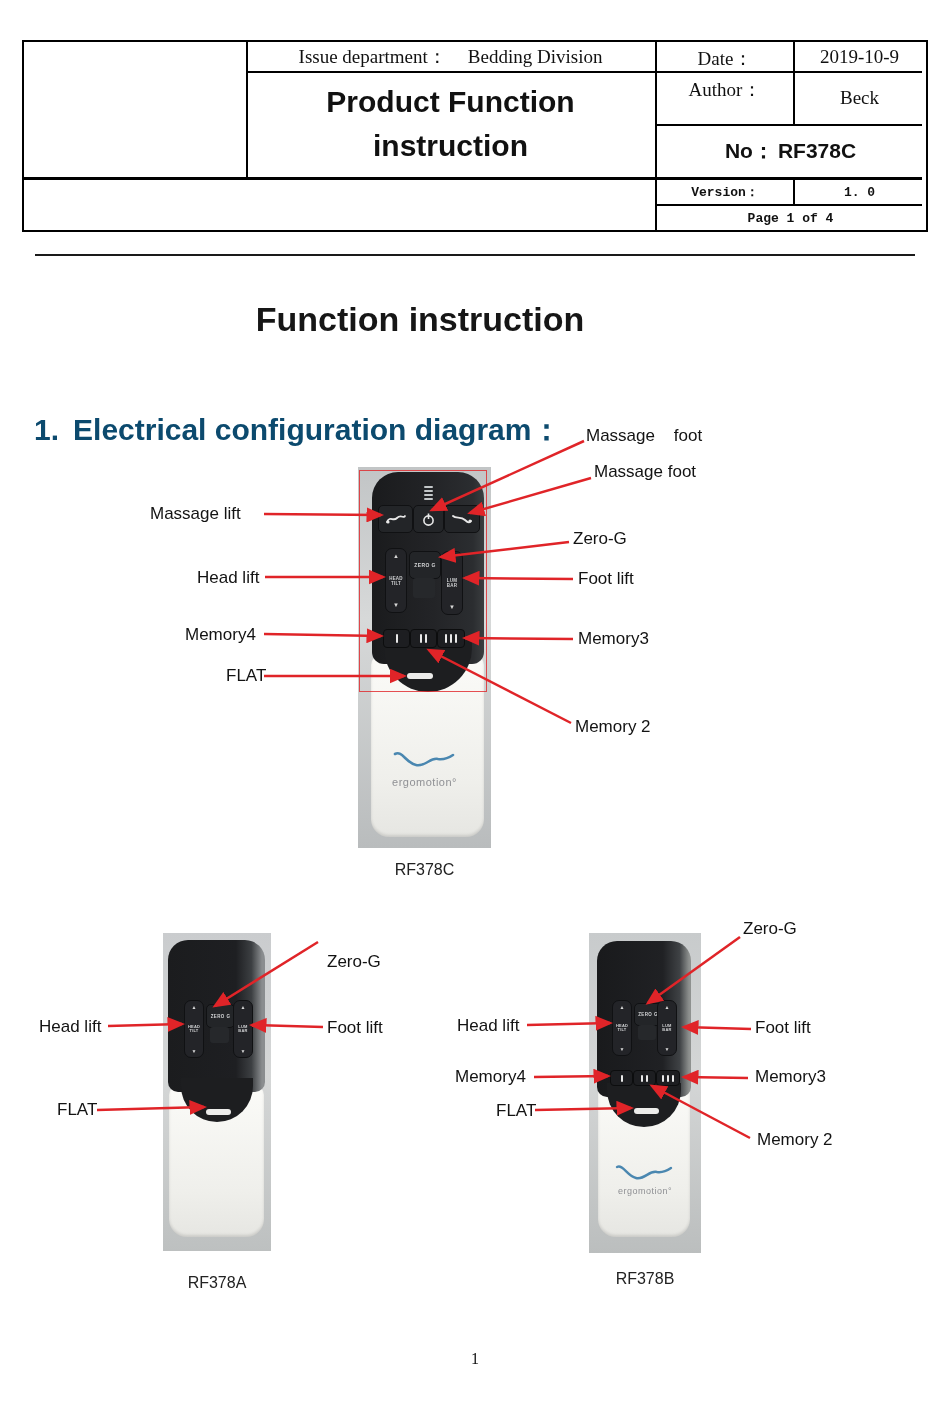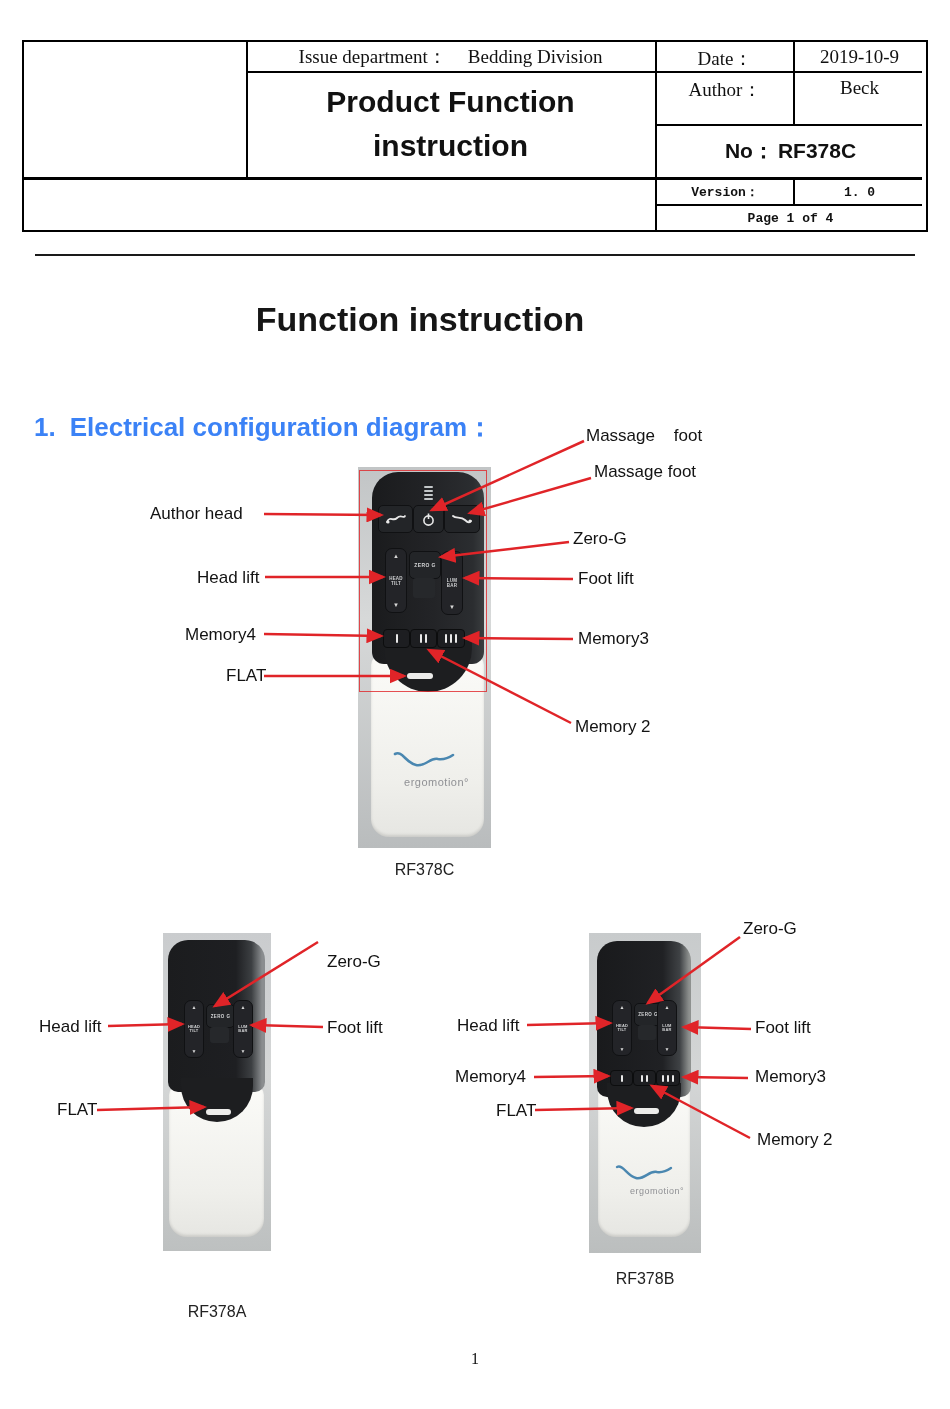"Beck" div.cell { padding-top: 6px -> 16px }
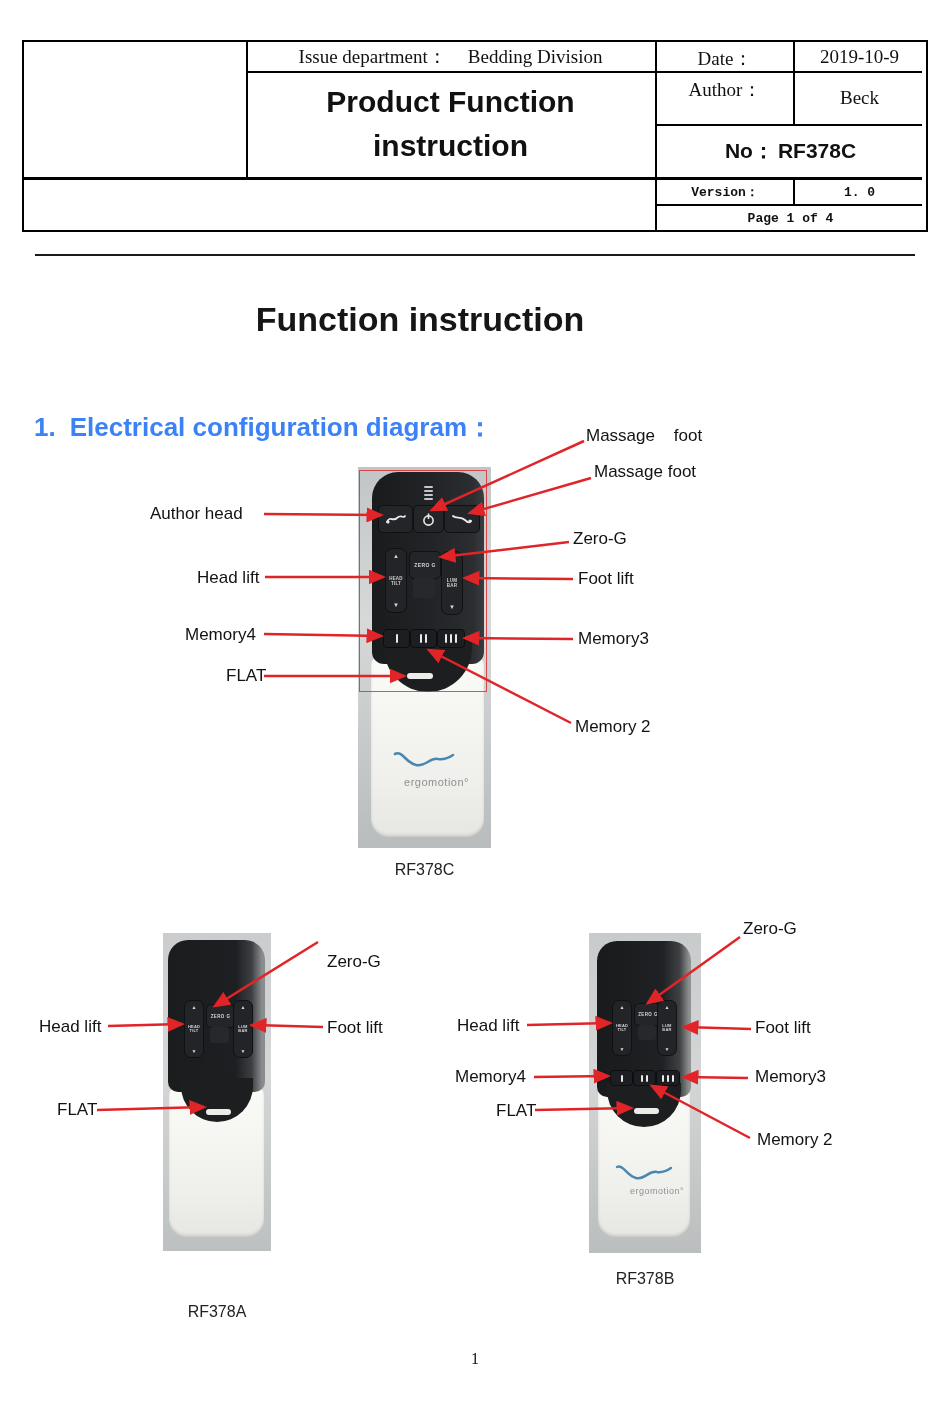"1. Electrical configuration diagram：" .section-h { color: #3b82f6 -> #0c4a6e; font-size: 26px -> 30px }
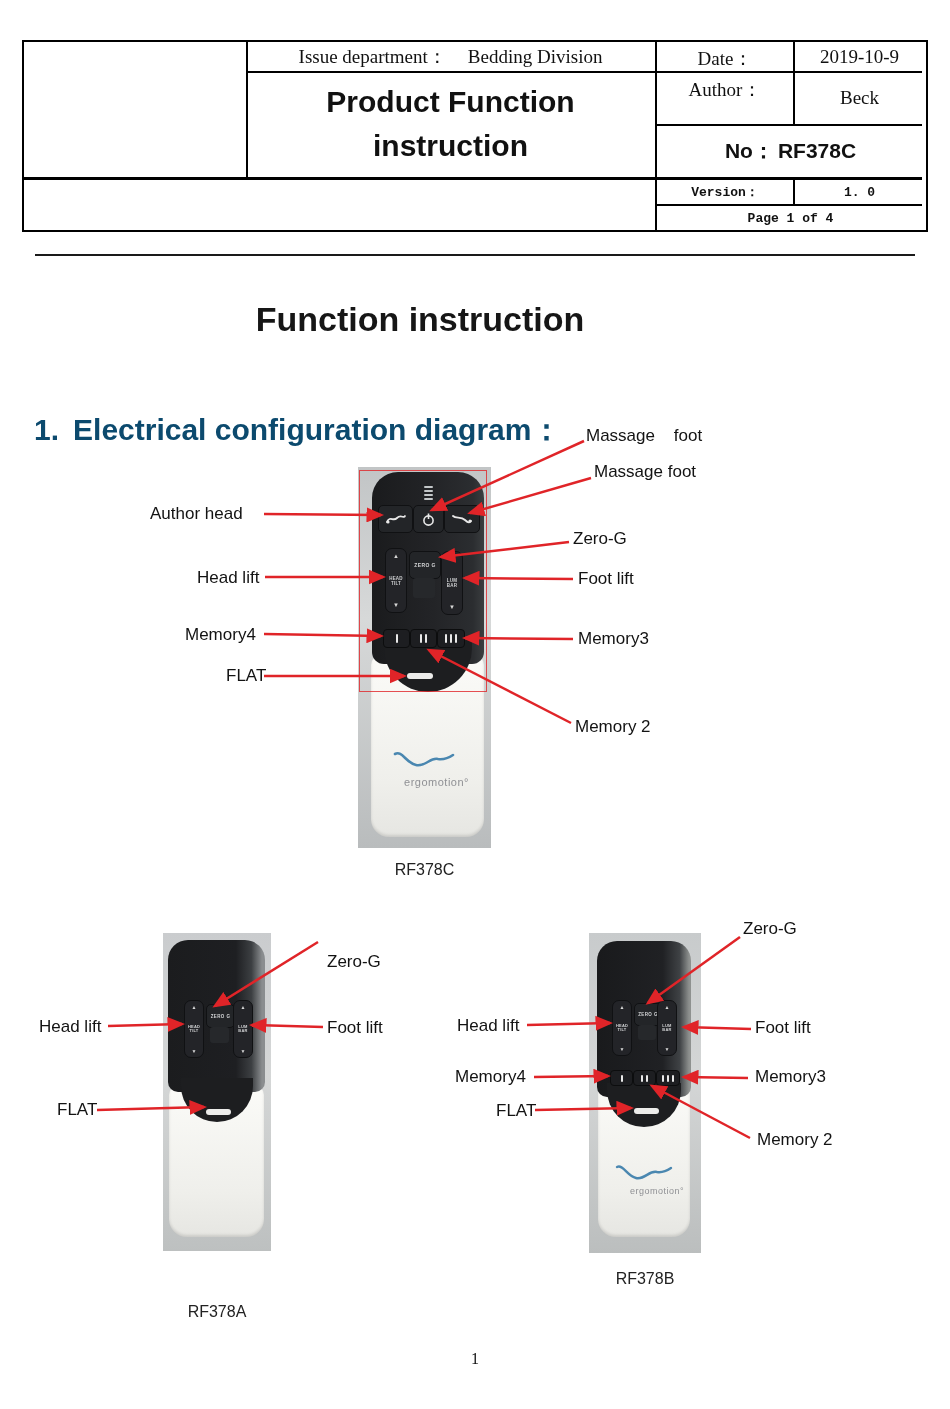"Author head" div.lbl { text: Author head -> Massage lift }
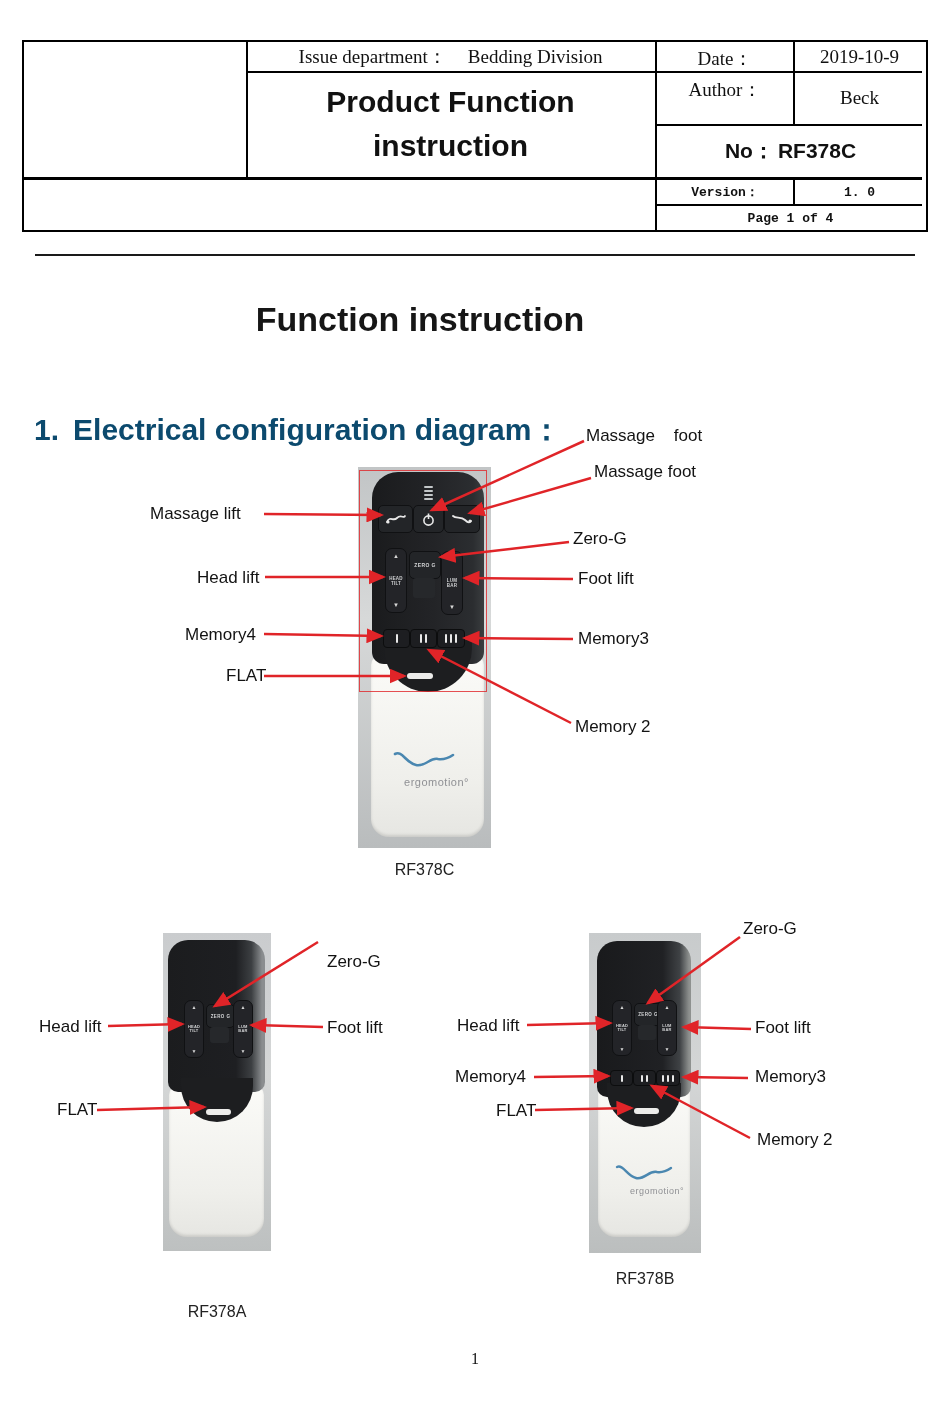"ergomotion°" .logo-txt { margin-left: 12px -> none }
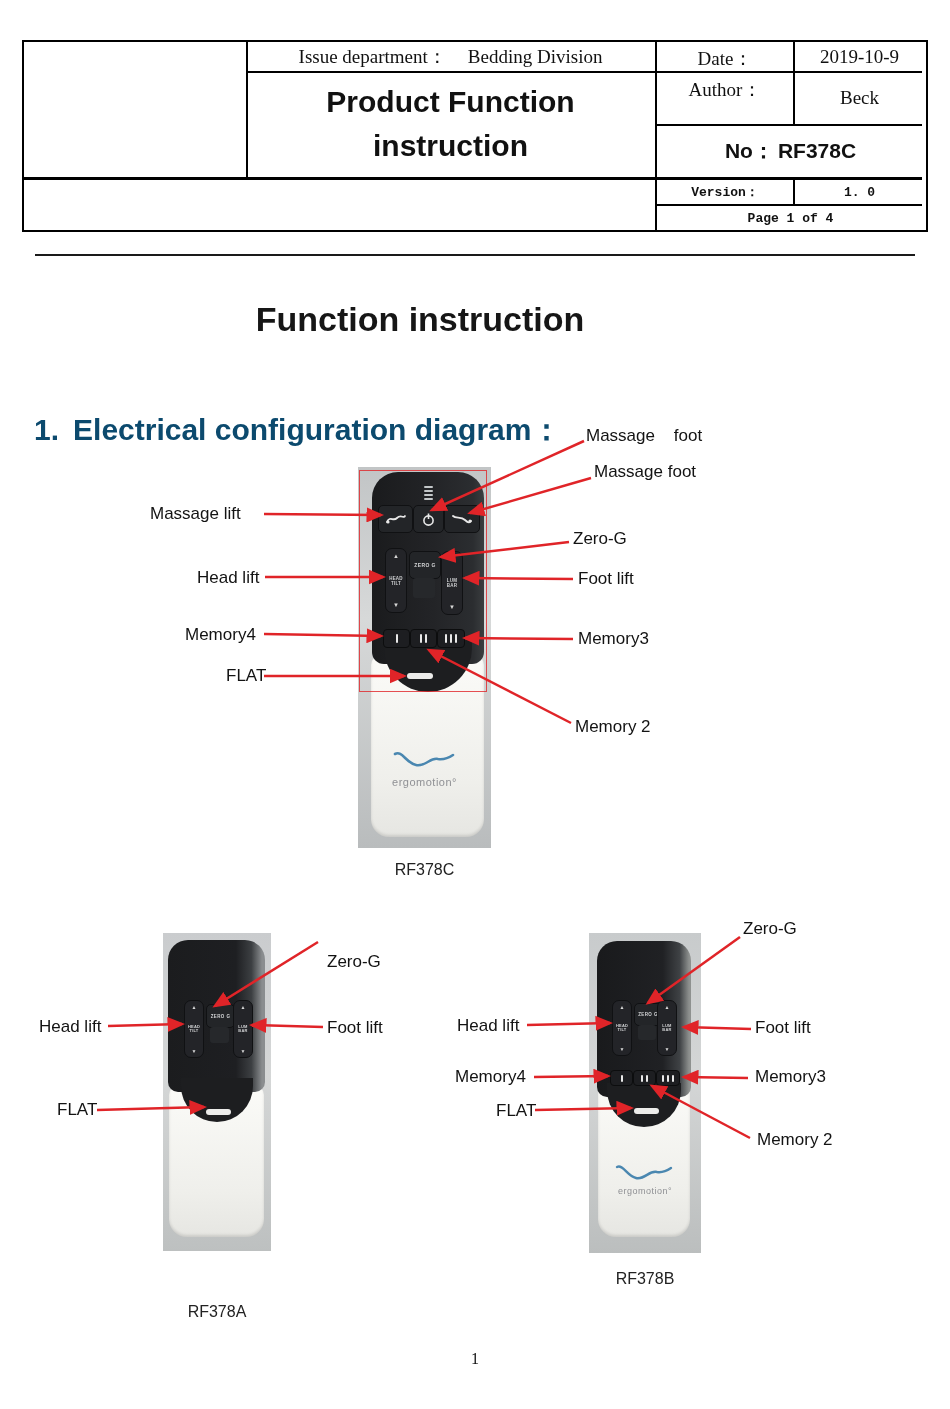"RF378A" div.cap { margin-top: 29px -> none }
